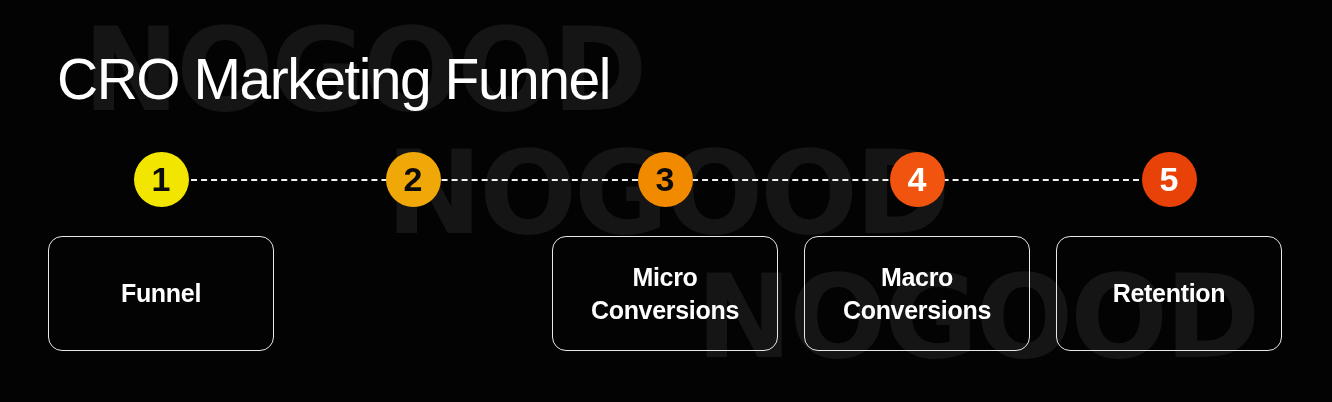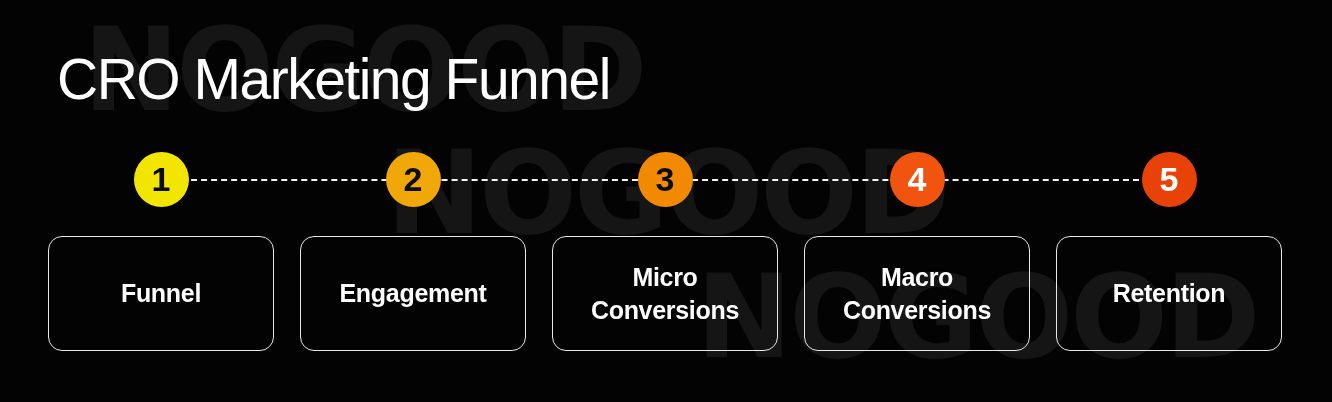"Engagement" div.step-box { html: <div> <span>Engagement</span> </div> -> none }
